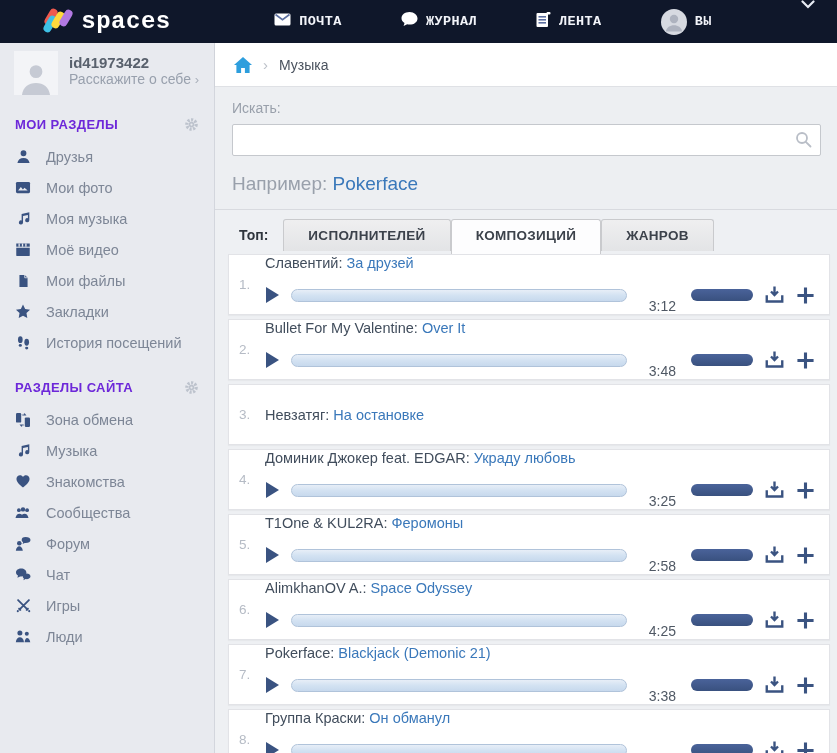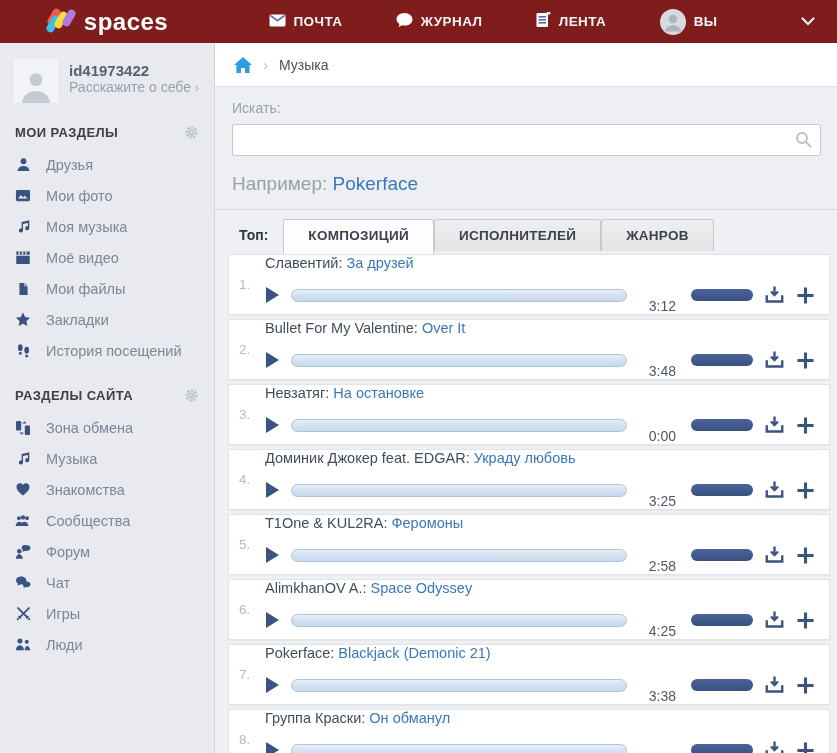"spaces" .navbar { align-items: center -> none; background: #7f1d1d -> #0f172a; font-family: none -> Liberation Mono, monospace }
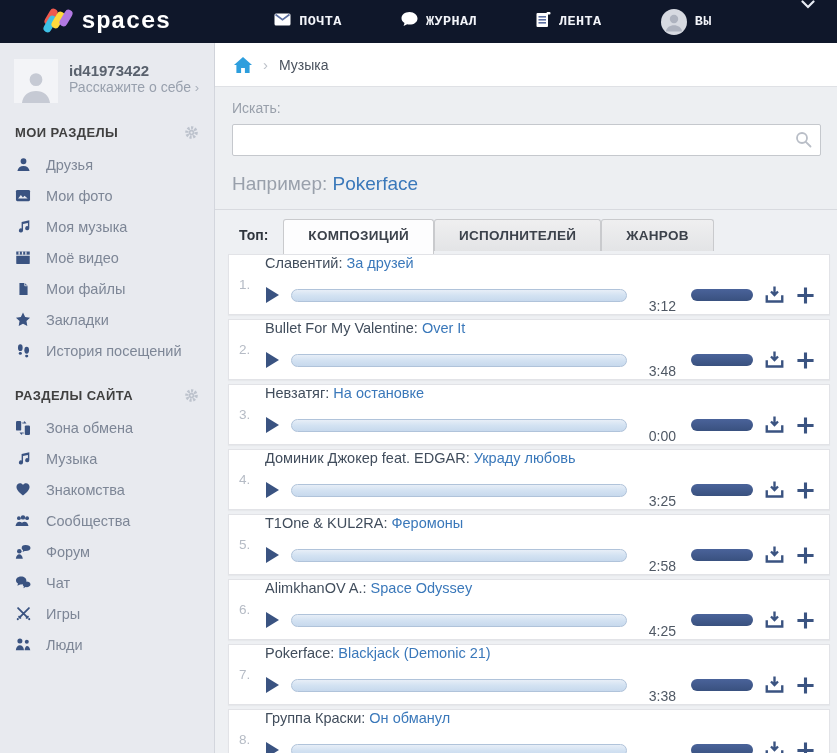"id41973422" .sidebar { padding-top: 13px -> 5px }
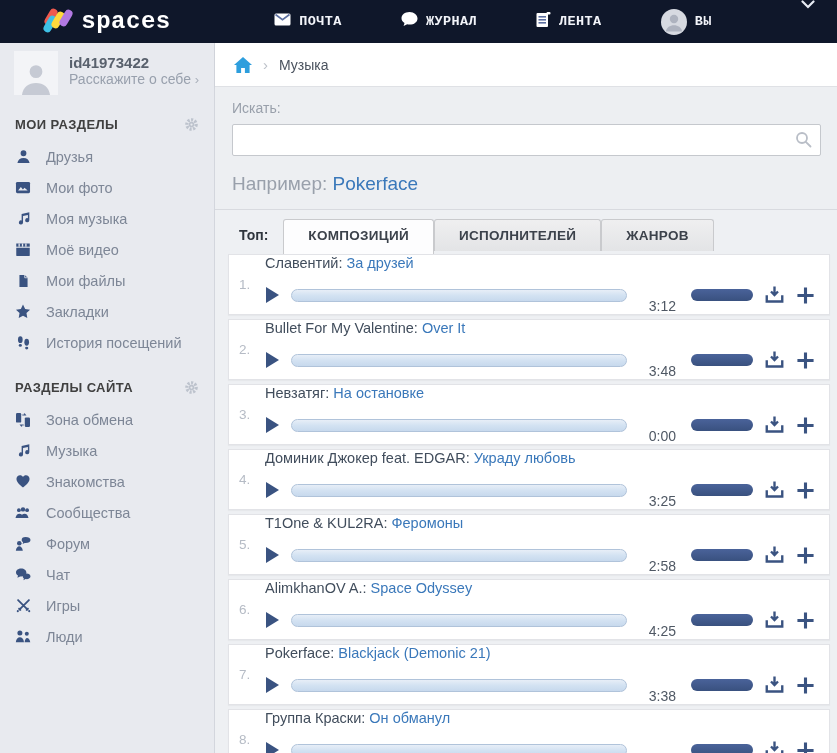"МОИ РАЗДЕЛЫ" .section-title { color: #404040 -> #6d28d9 }
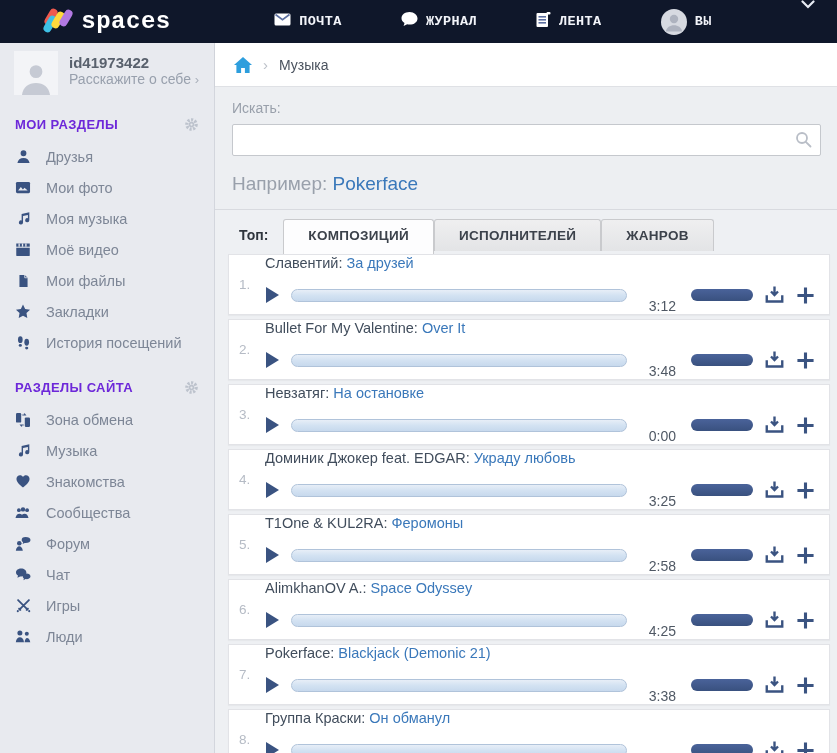"КОМПОЗИЦИЙ" span.tab { order: before "ИСПОЛНИТЕЛЕЙ" -> after "ИСПОЛНИТЕЛЕЙ" }
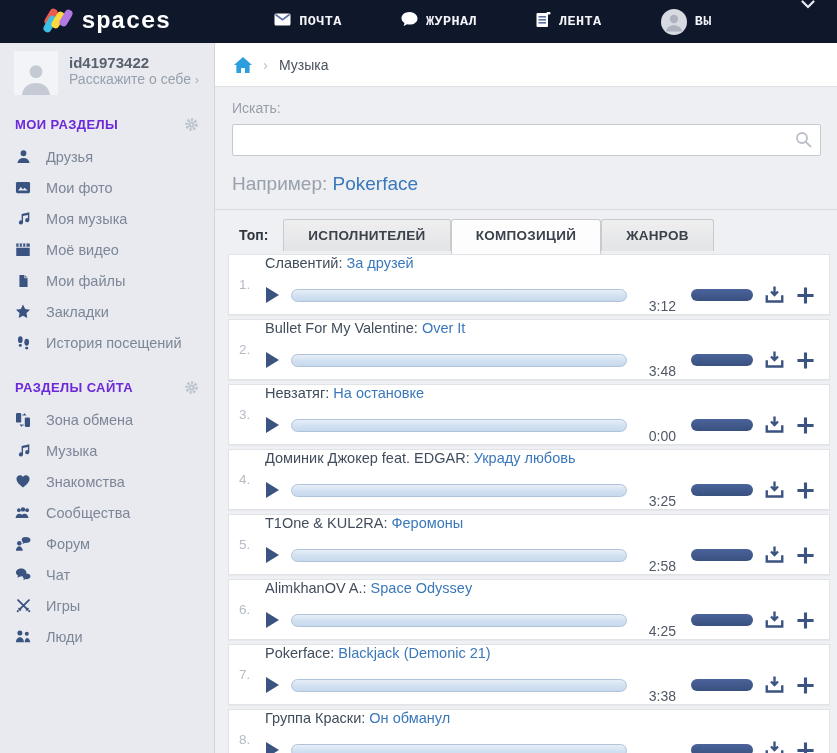"0:00" div.controls { html: <div> <span> <svg> <path></path> </svg> </span> <div></div> <span>0:00</span> <div></div> <span> <svg> <path></path> <path></path> </svg> </span> <span> <svg> <path></path> </svg> </span> </div> -> none }
